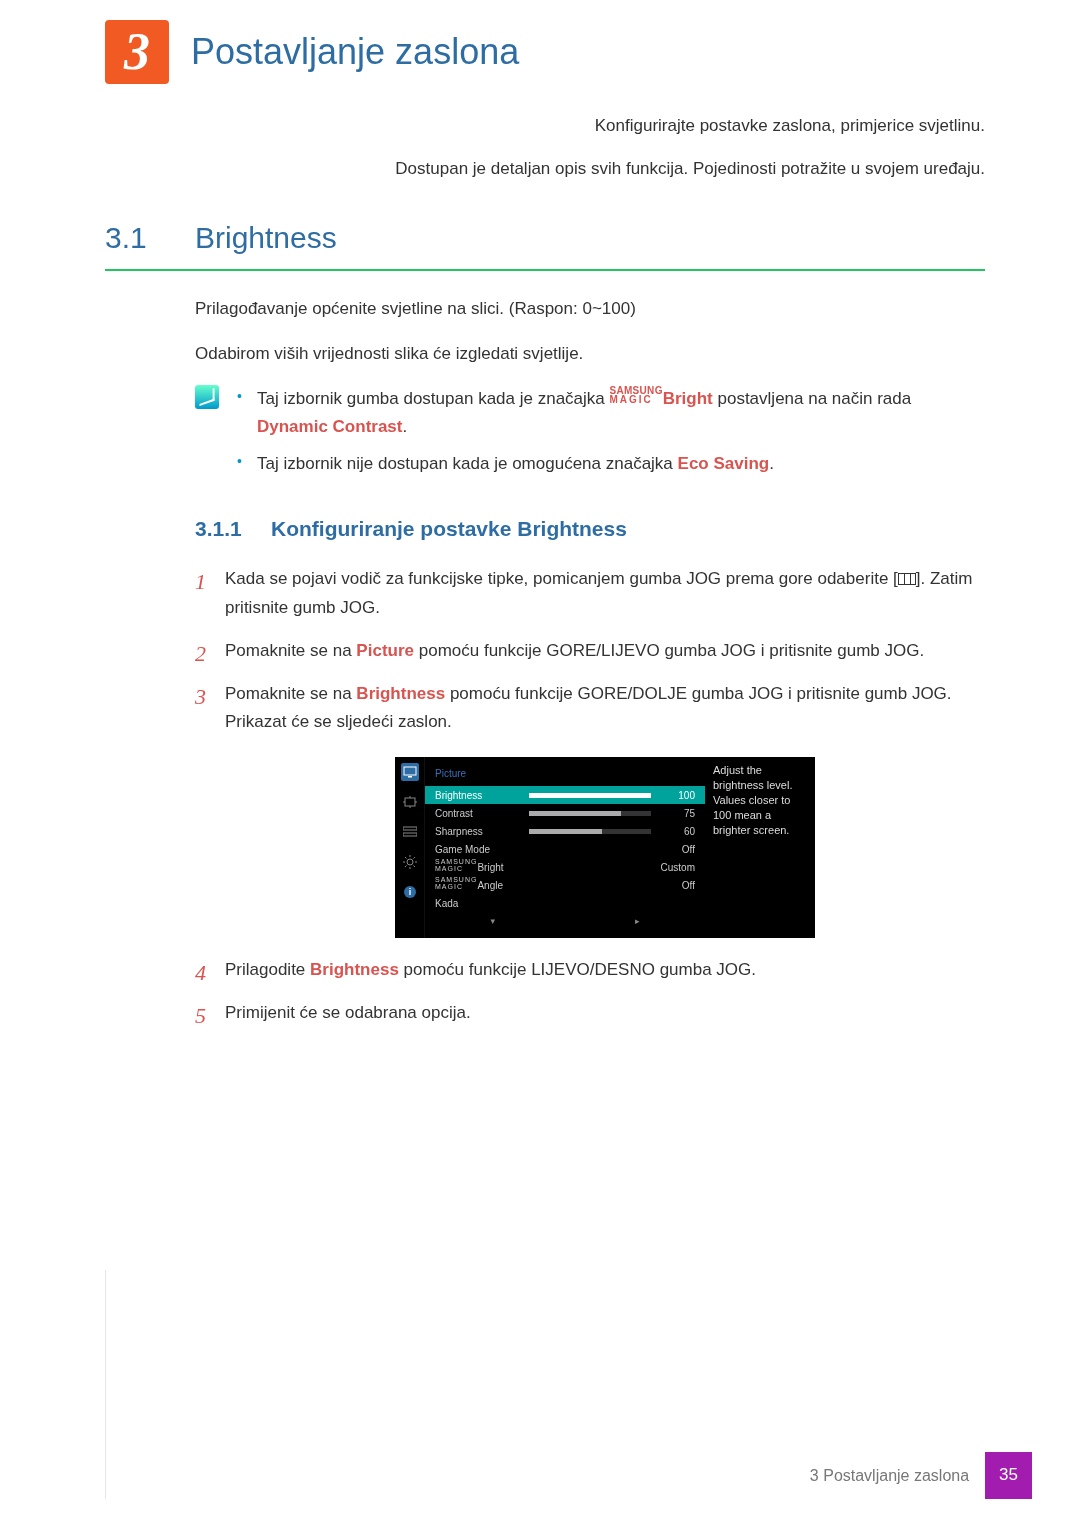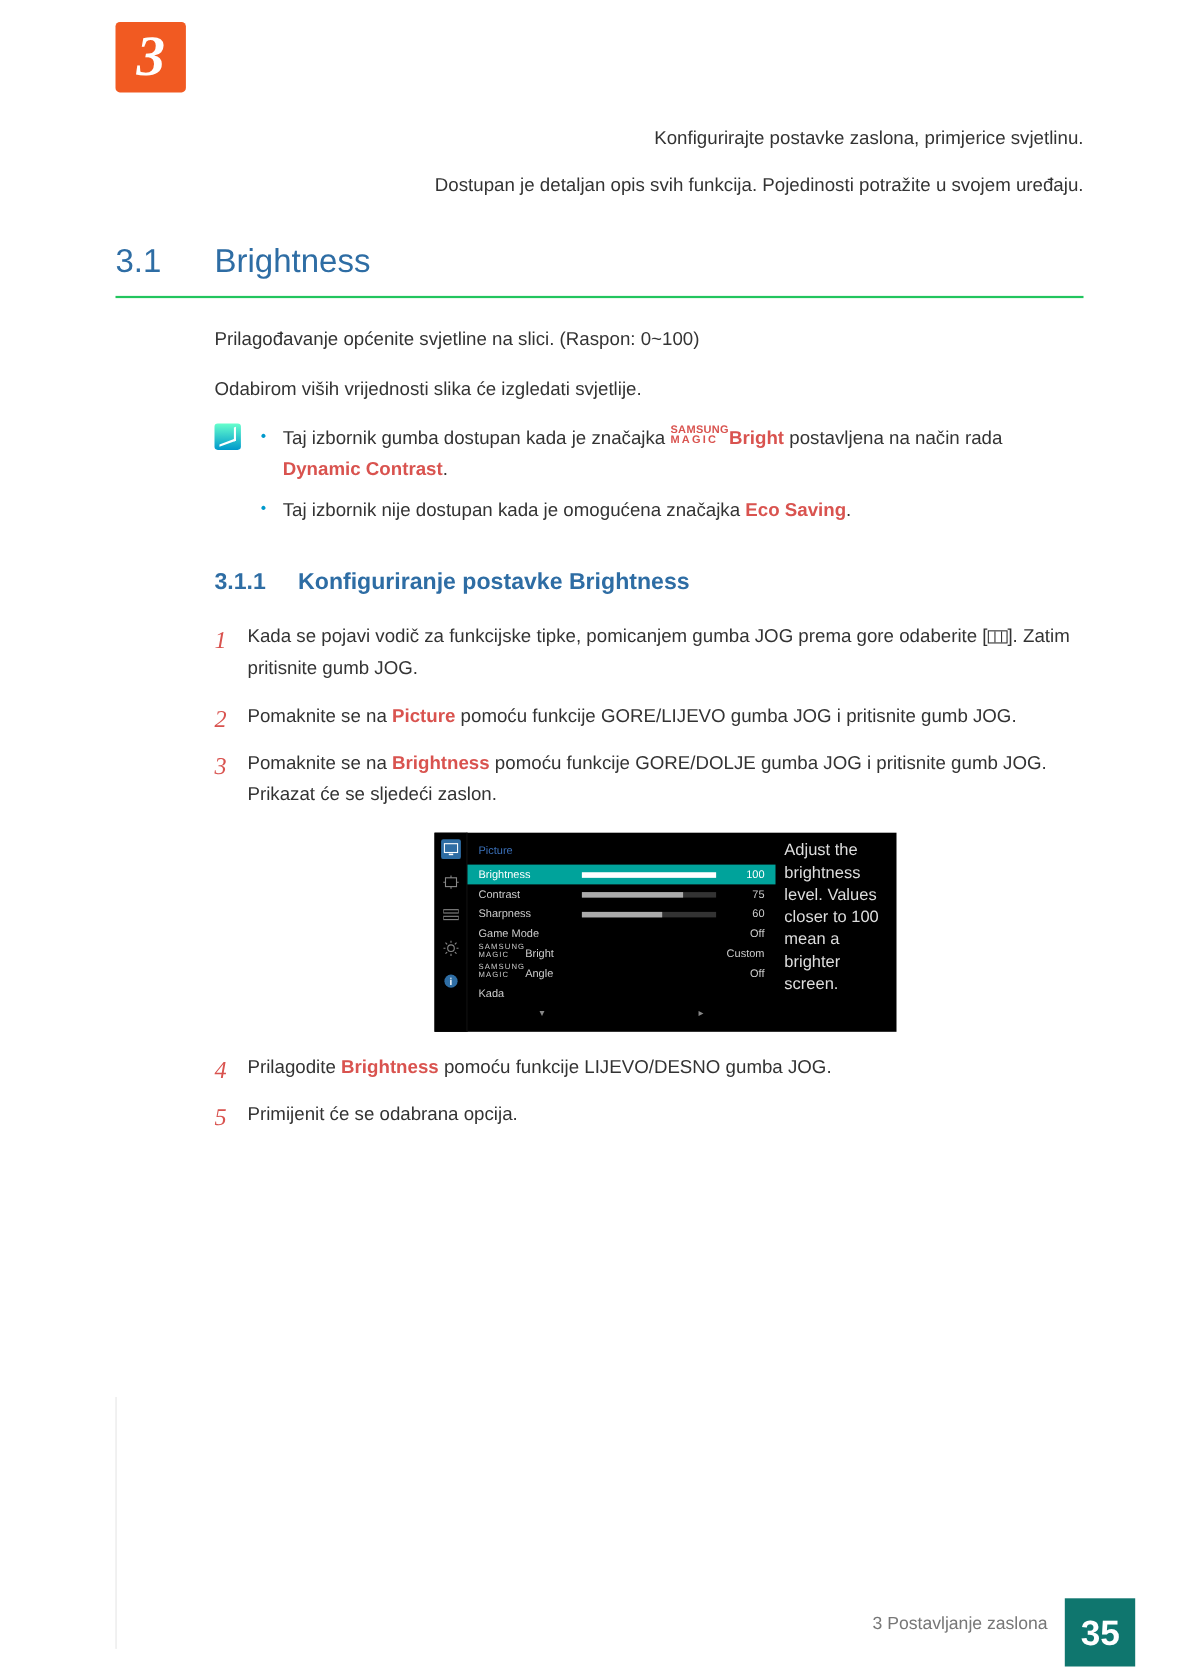"Postavljanje zaslona" div.chapter-title { html: none -> <div>Postavljanje zaslona</div> }
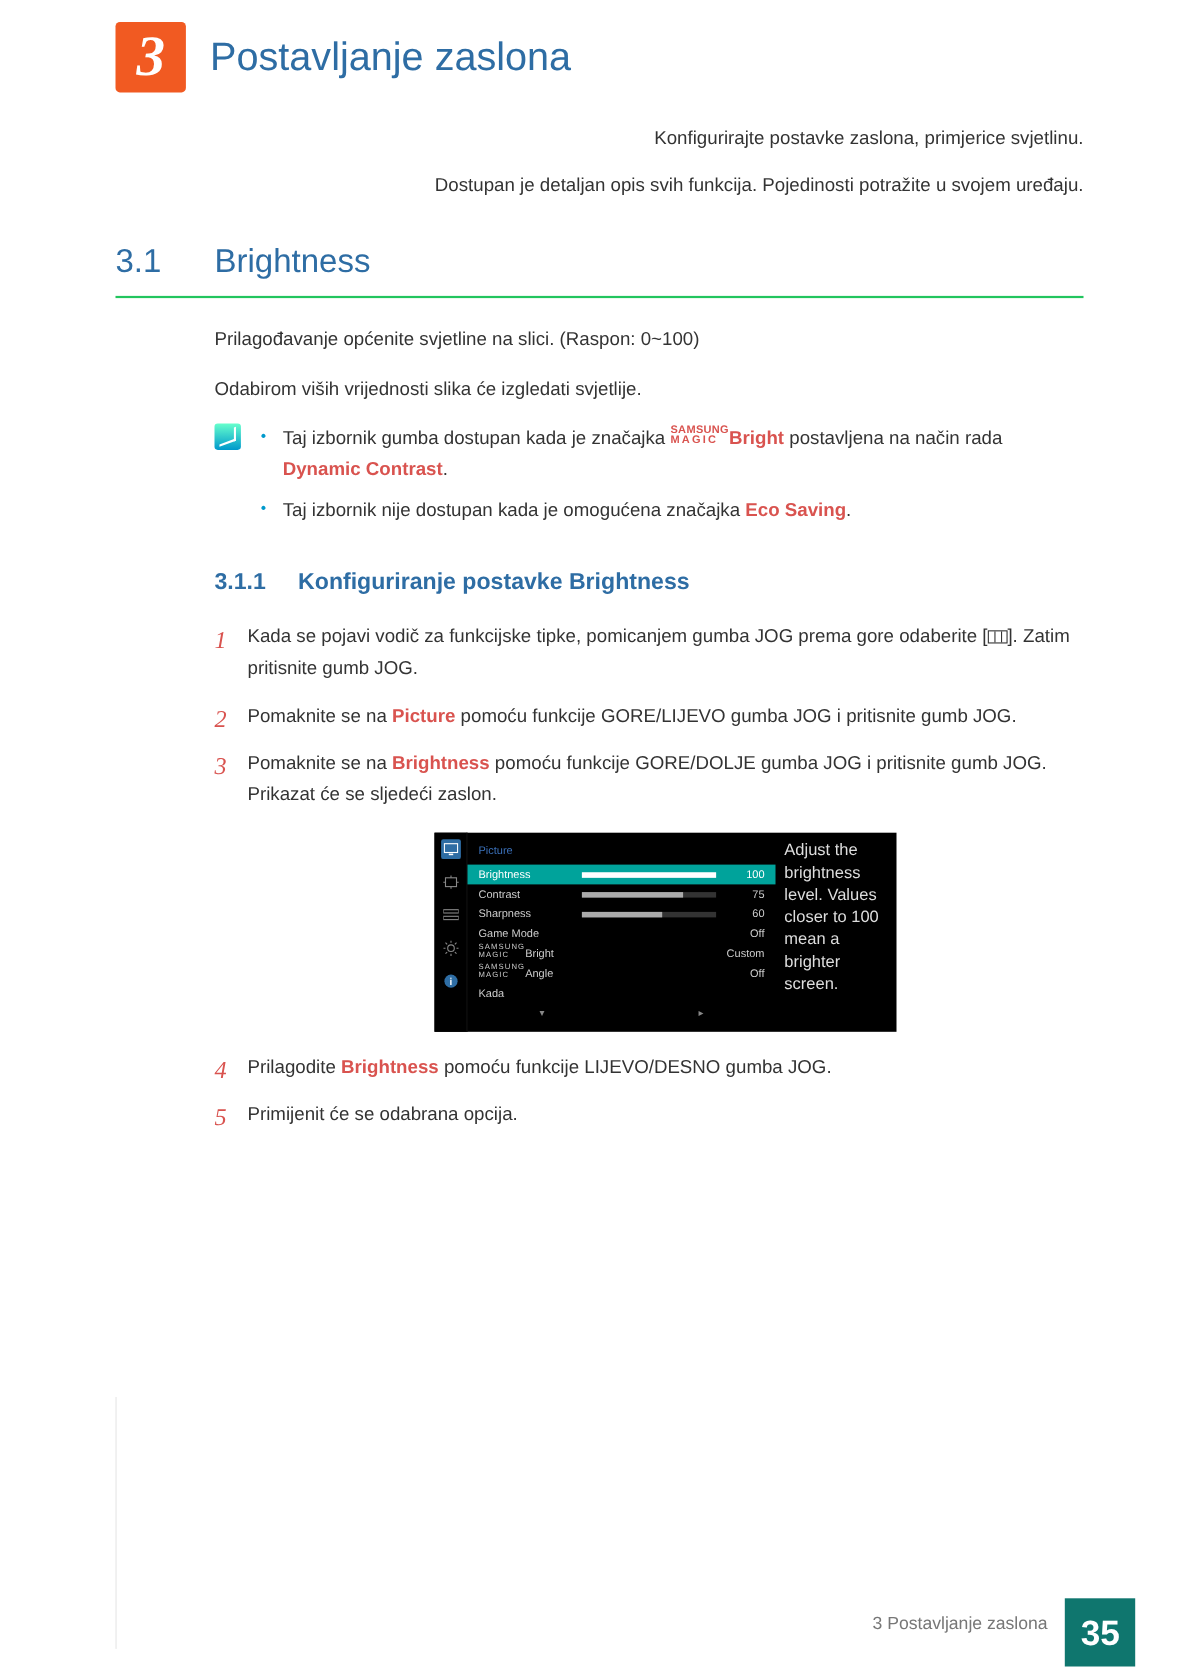"Adjust the brightness level. Values" .osd-right { font-size: 15px -> 11px }
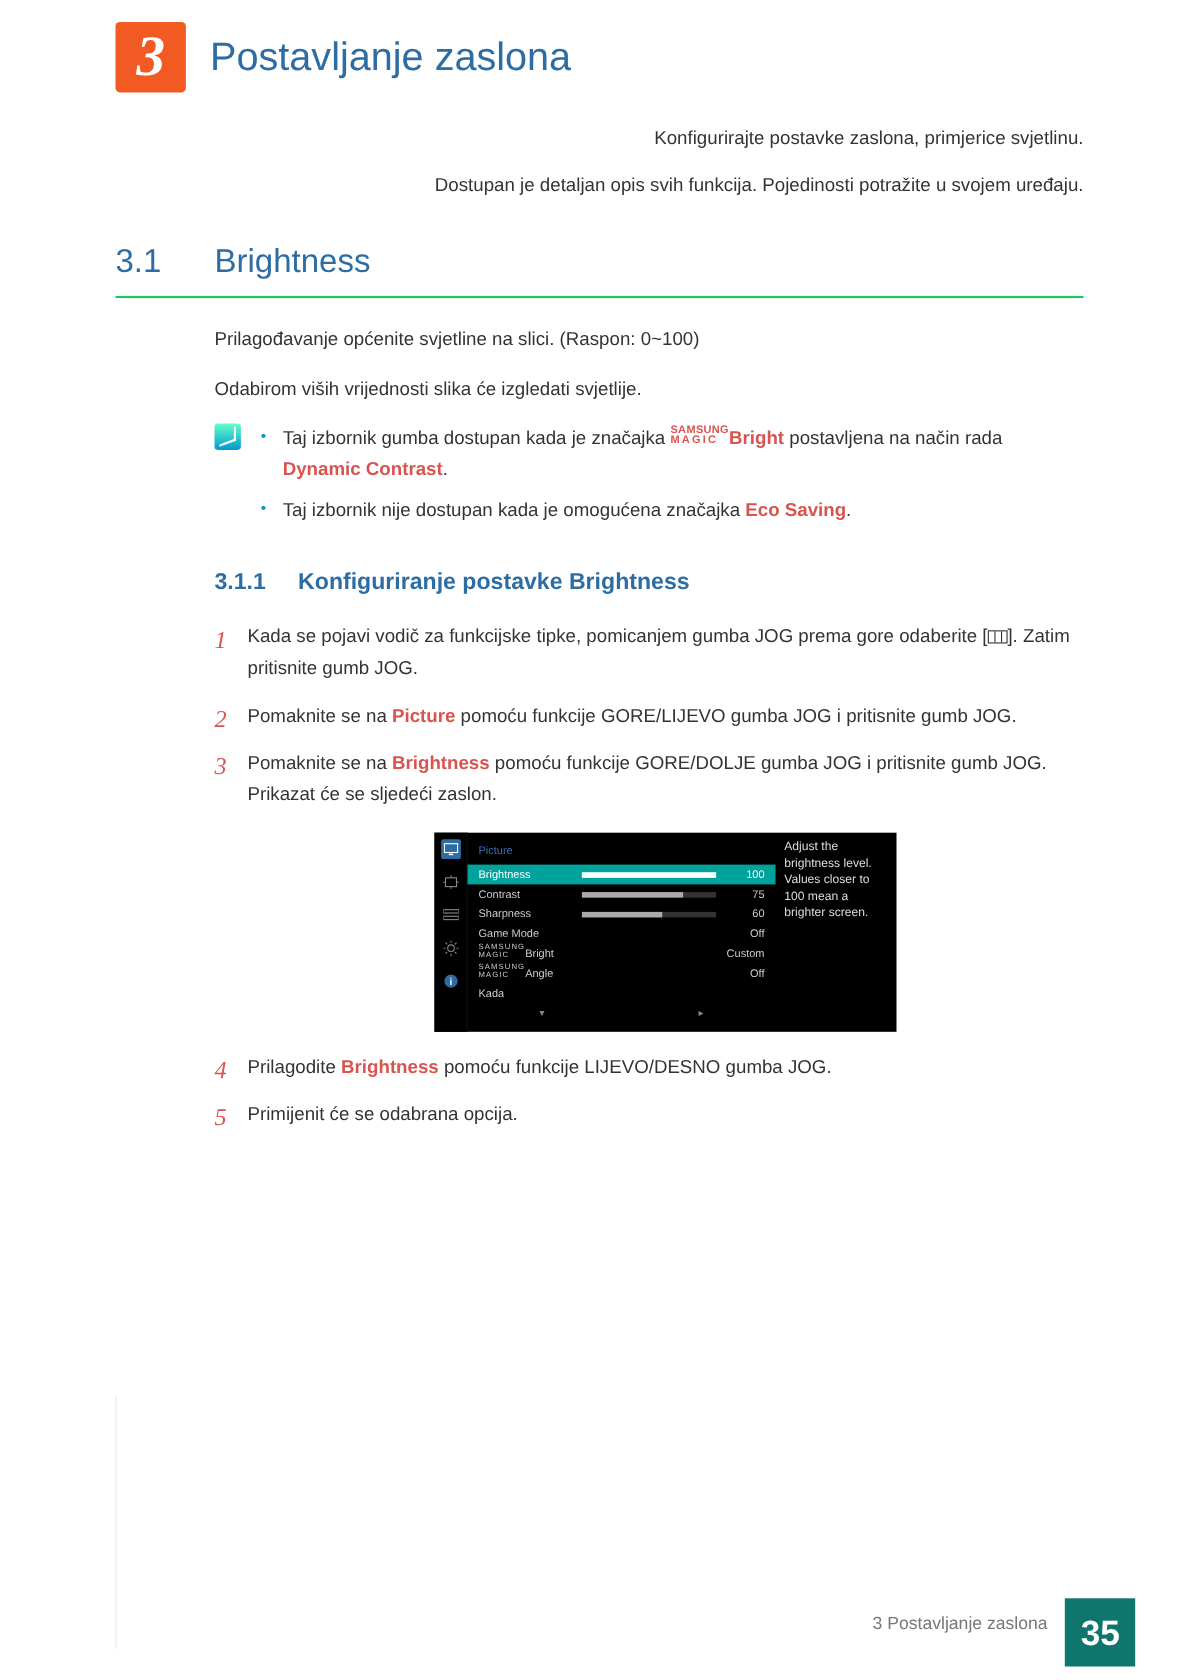"3 Postavljanje zaslona" .footer { bottom: 12px -> 28px }
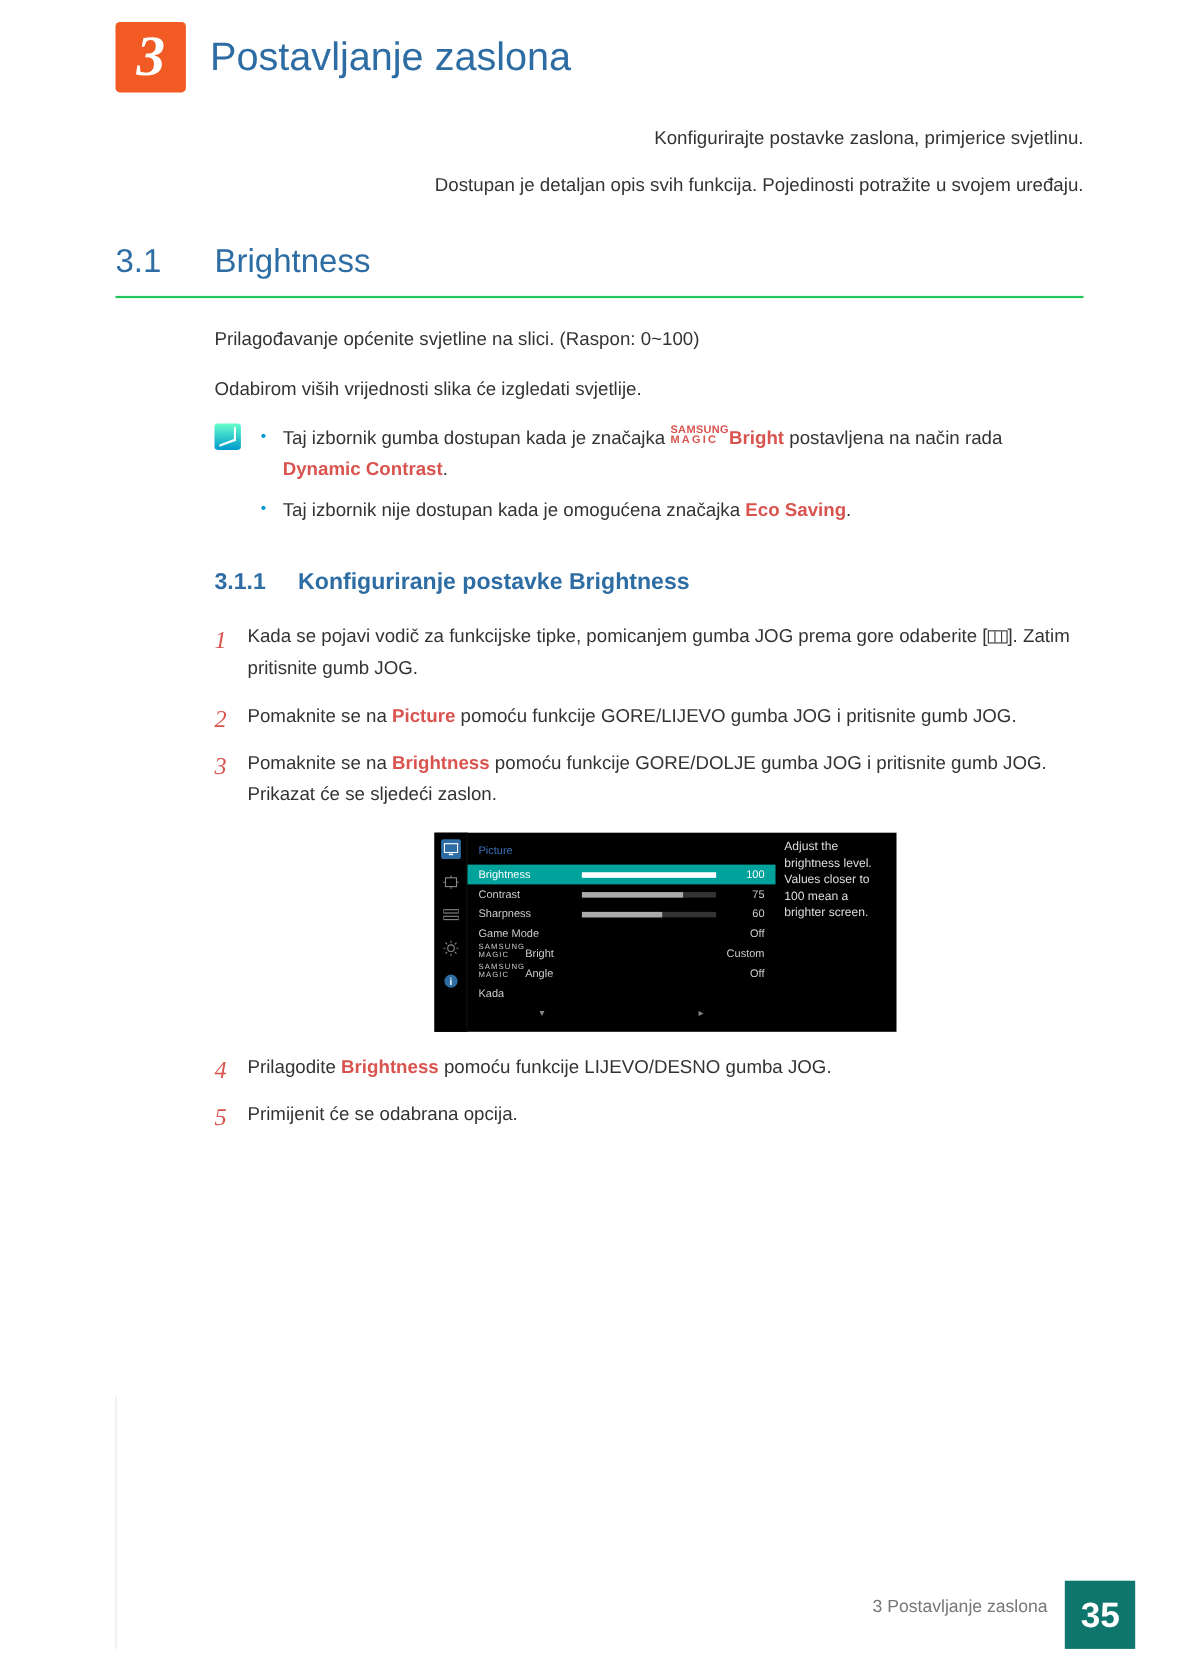"35" .footer-page { background: #0f766e -> #a21caf; font-size: 32px -> 17px; font-weight: bold -> normal }
